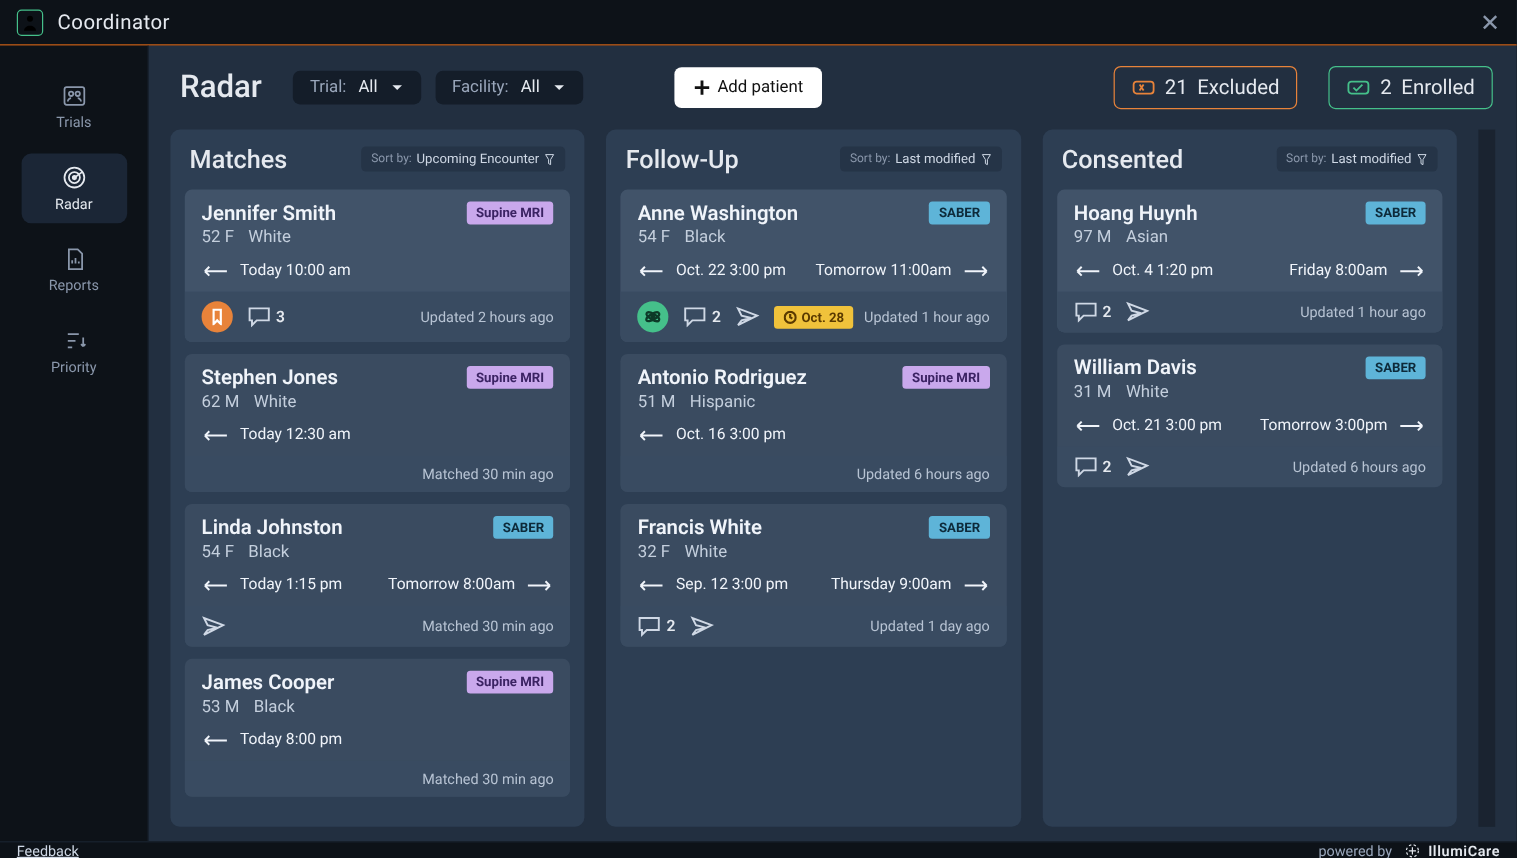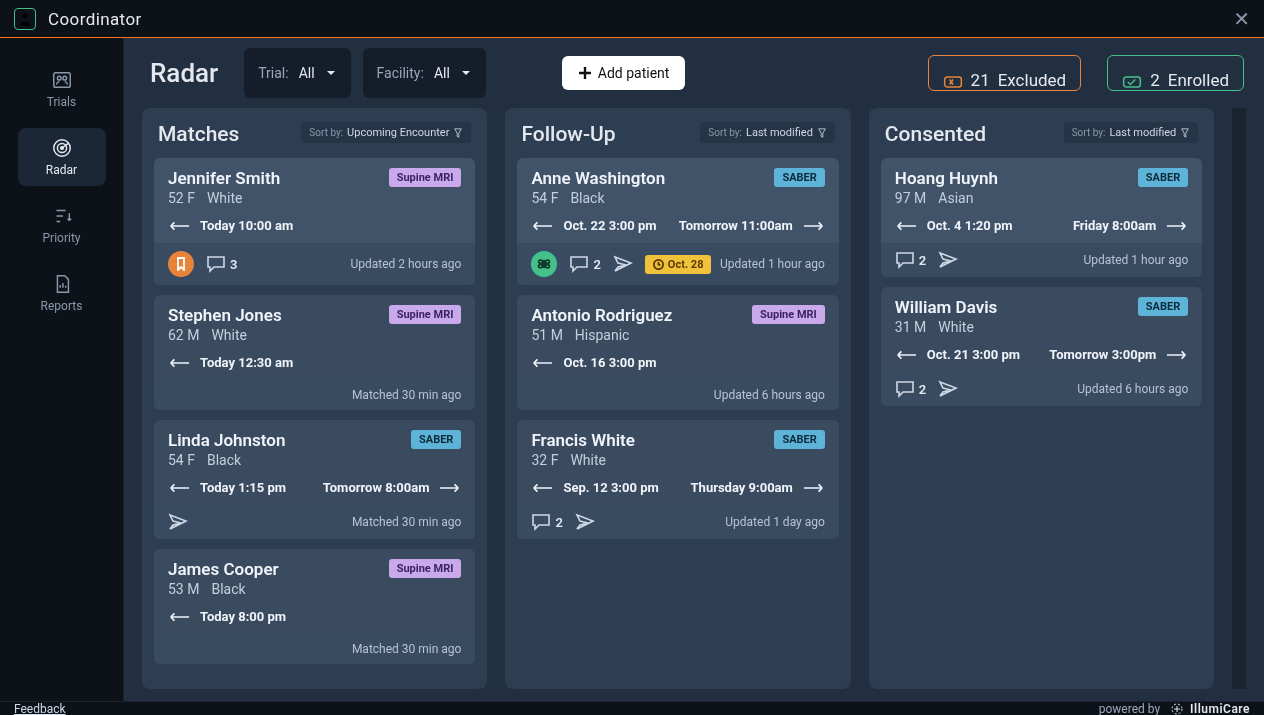"Trial:" .dropdown { height: 50px -> 28px }
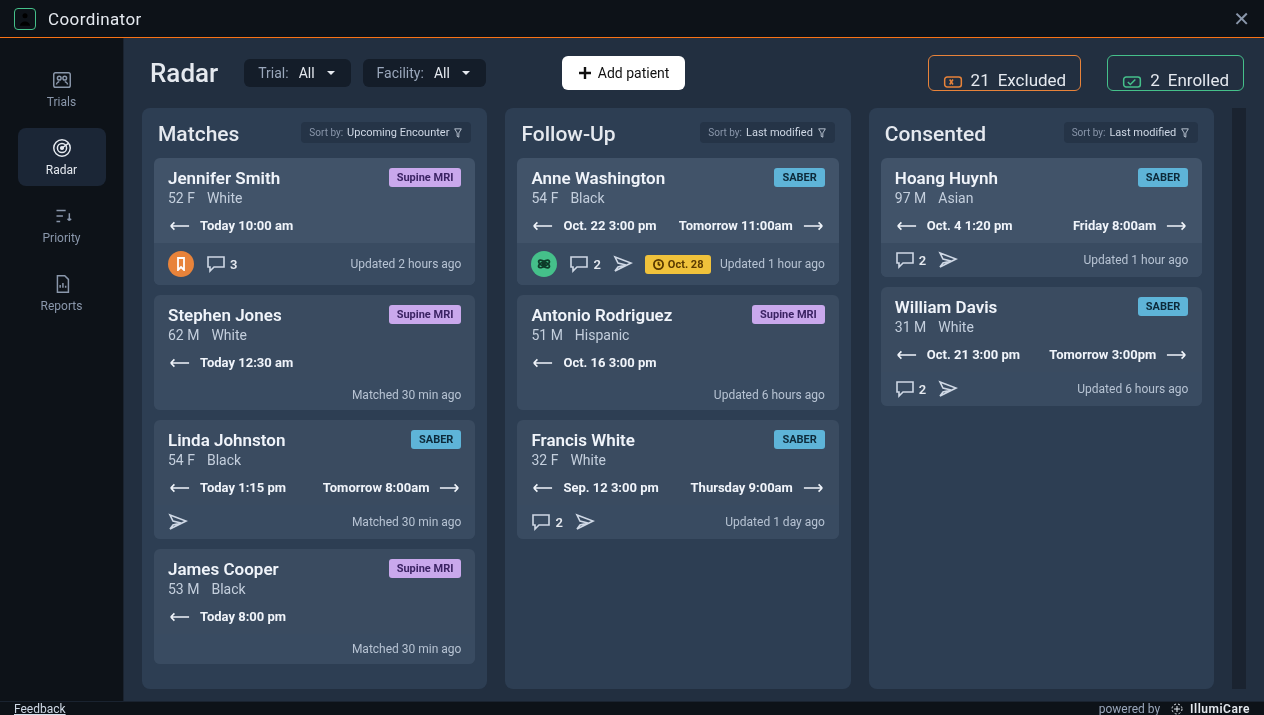"21" .stat-pill { align-items: flex-end -> center }
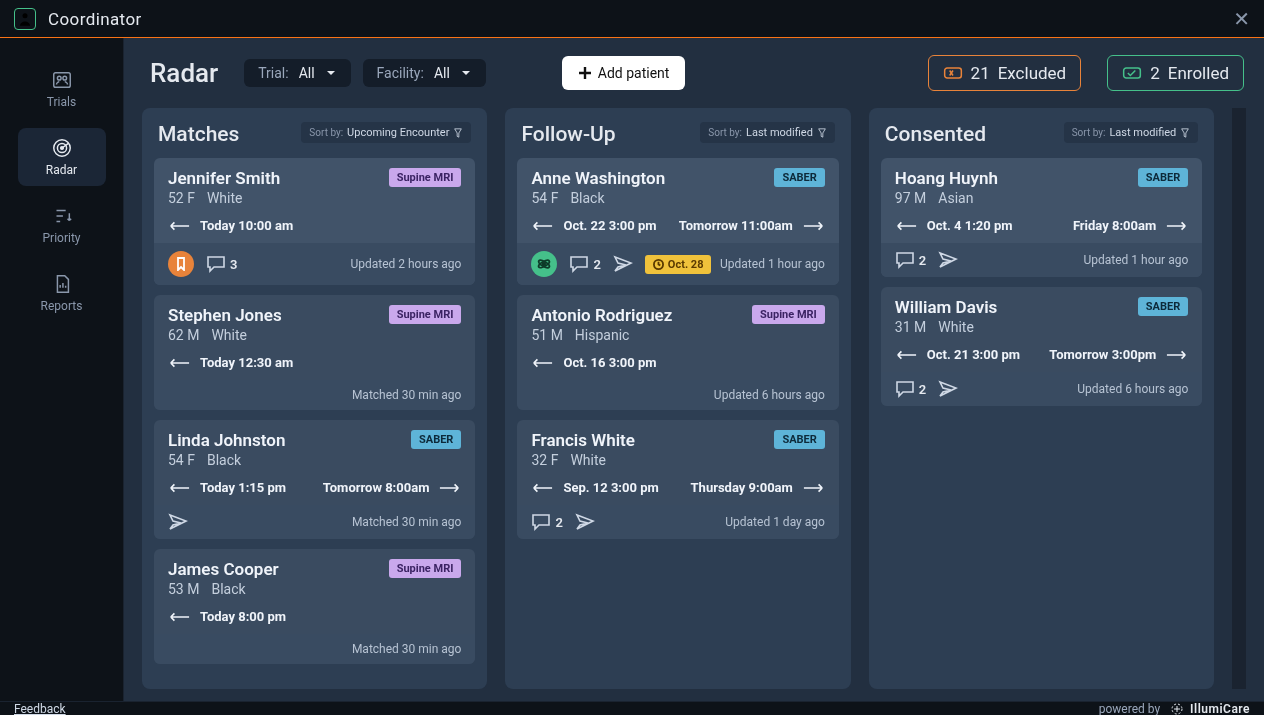"Today 10:00 am" .card-times { font-weight: 700 -> 400 }
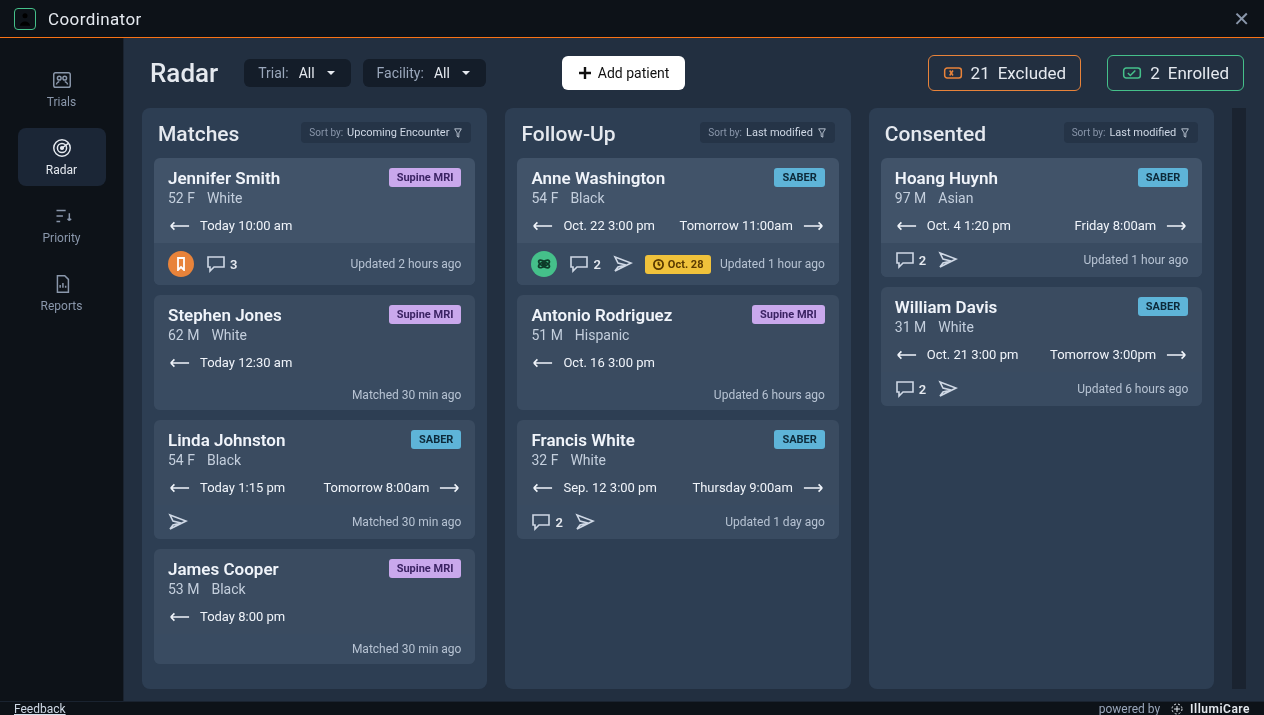"Priority" div.nav-item { order: before "Reports" -> after "Reports" }
